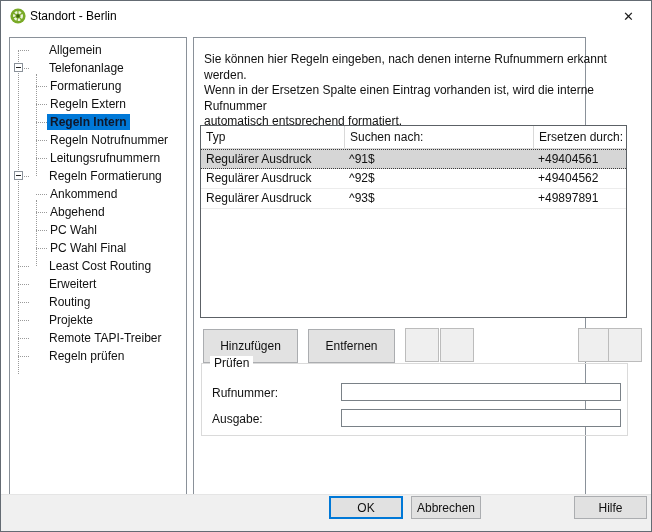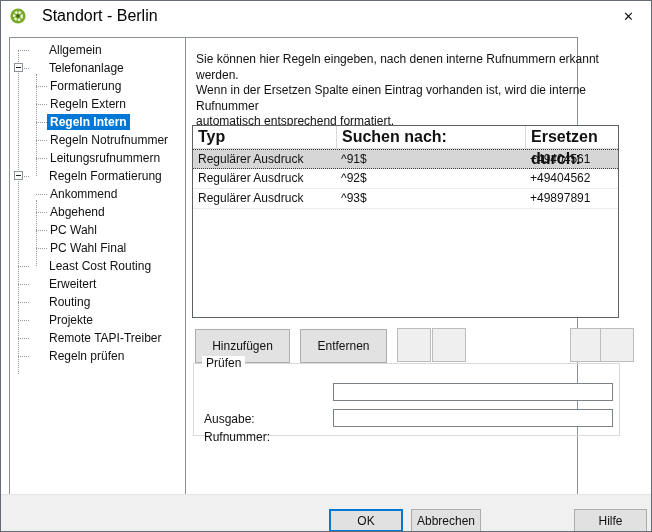"Standort - Berlin" .title-text { font-size: 16px -> 12px; margin-left: 16px -> 4px }
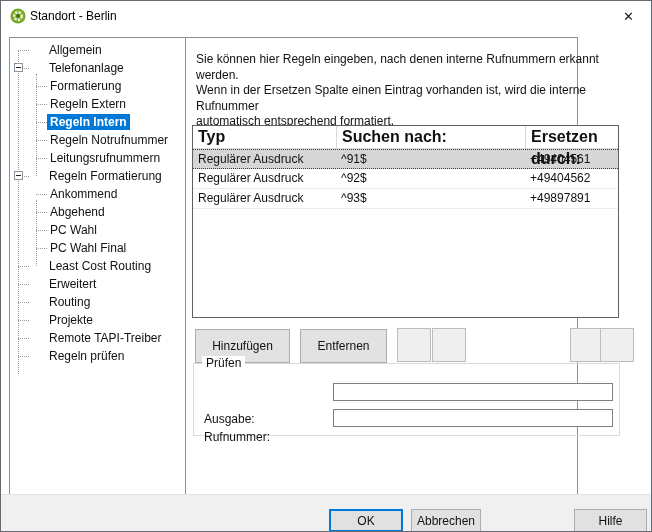"Sie können hier Regeln eingeben," .content-panel { left: 184px -> 192px }
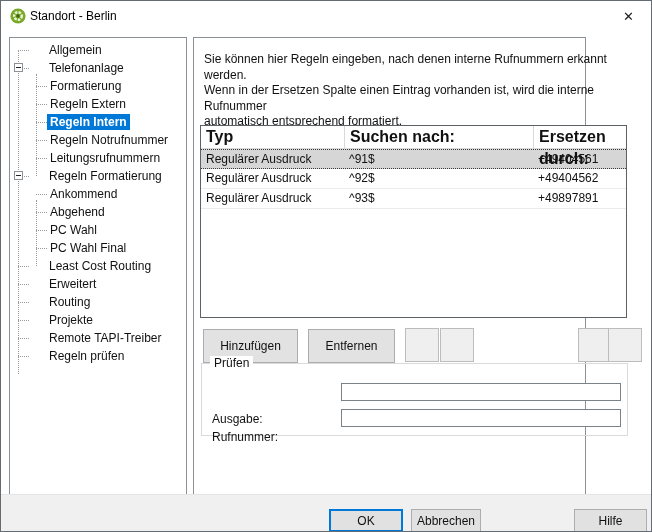"Regeln Intern" .tree-item.selected > .tlabel { color: #ffffff -> #0f172a }
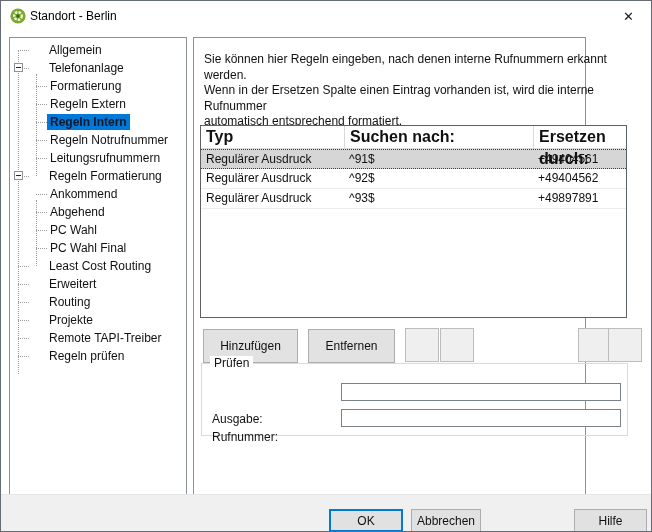"Typ" .th { font-size: 16px -> 12px; font-weight: bold -> none }
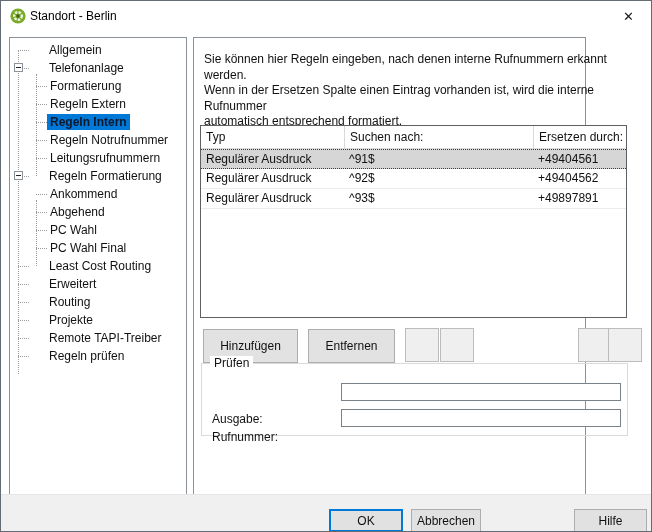"Rufnummer:" .lbl-ruf { margin-top: 44px -> none }
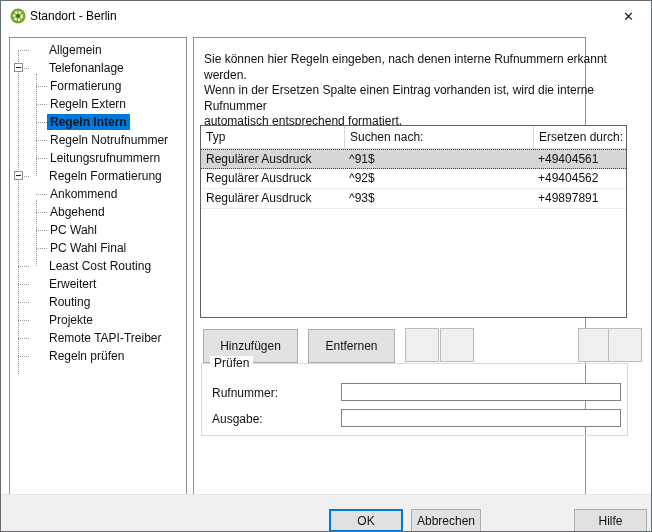"OK" .fbtn { top: 14px -> 1px }
